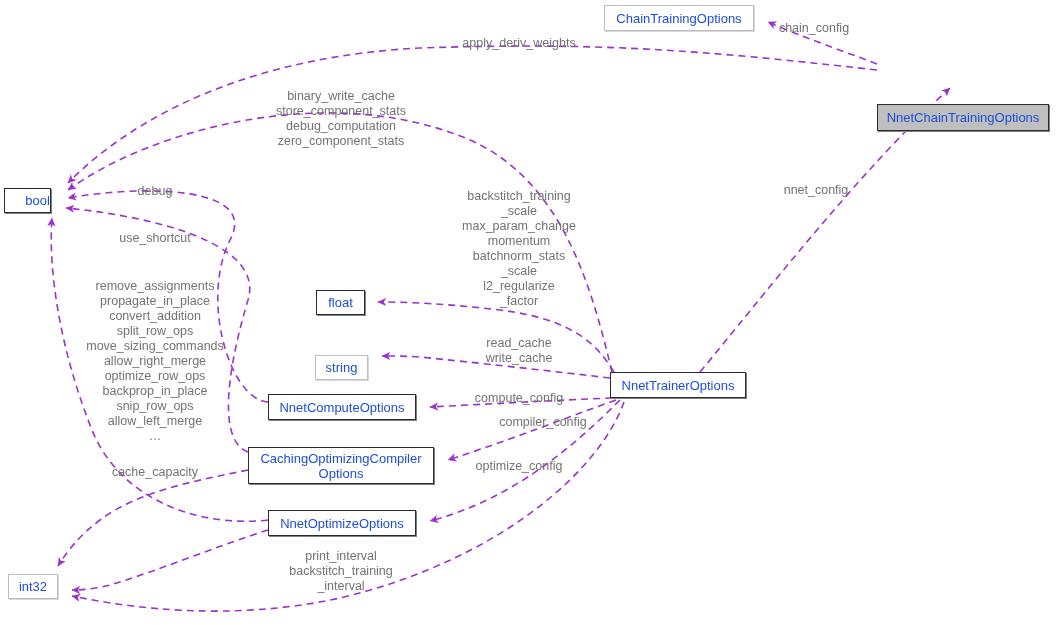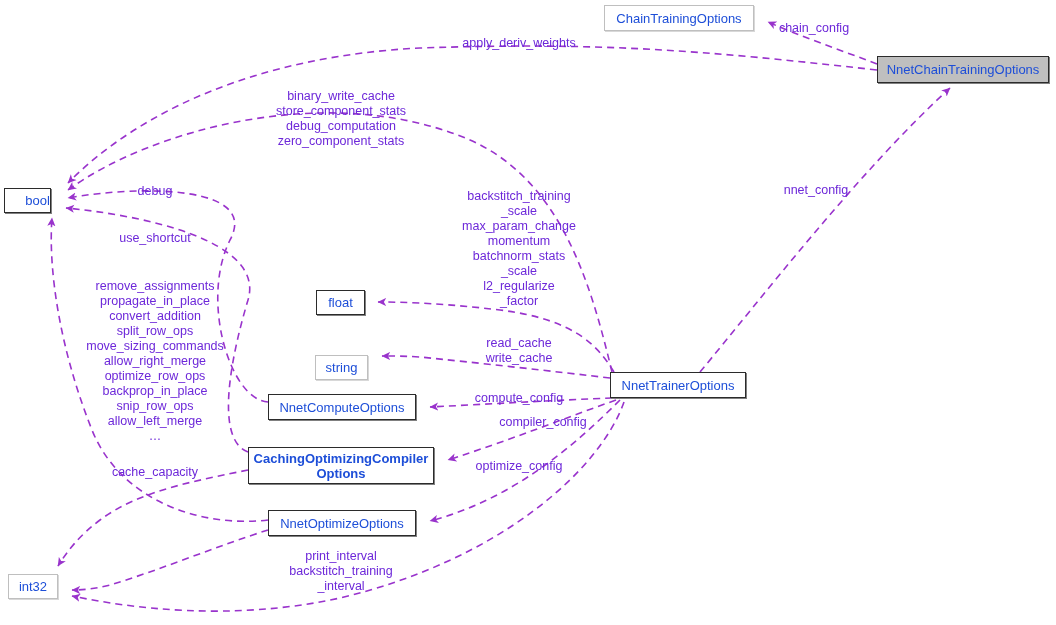"chain_config" .edge-label { color: #6d28d9 -> #737373 }
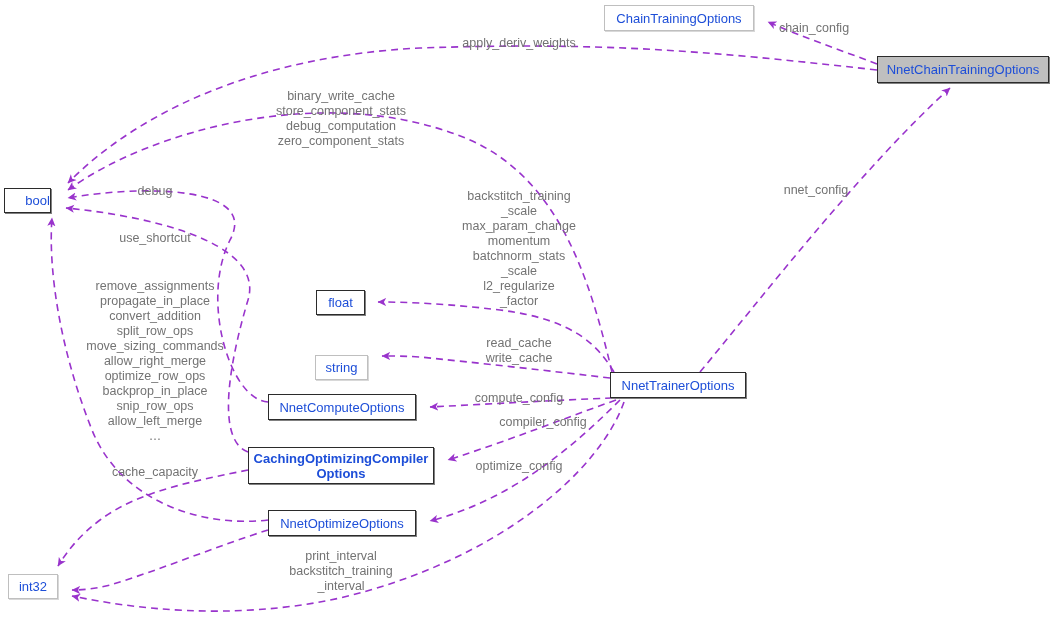"NnetChainTrainingOptions" .node.highlight { margin-top: none -> 48px }
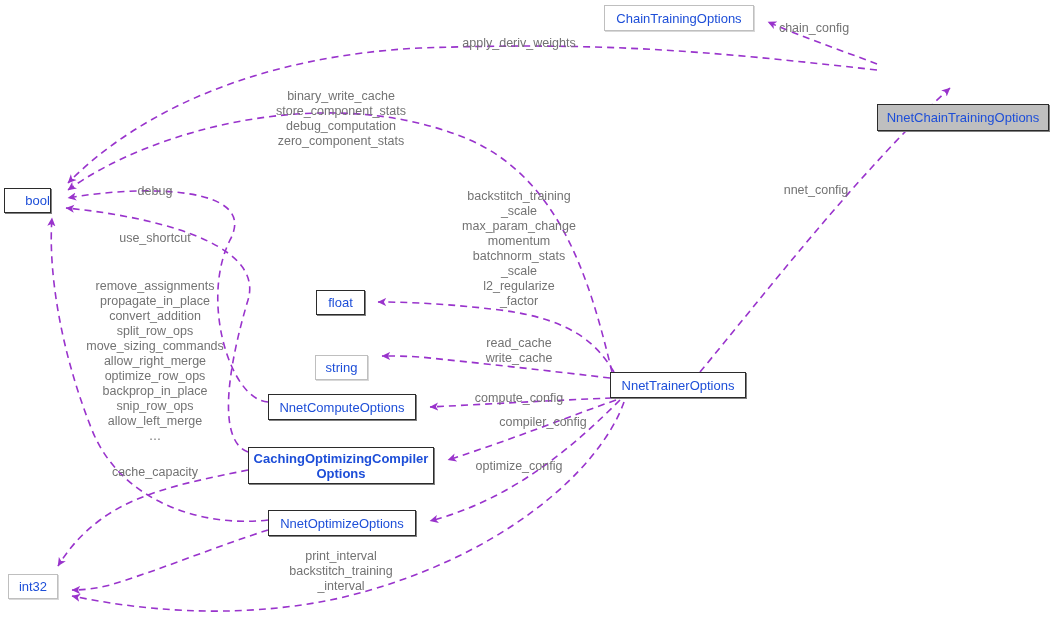"CachingOptimizingCompiler" div.node { font-weight: bold -> none }
